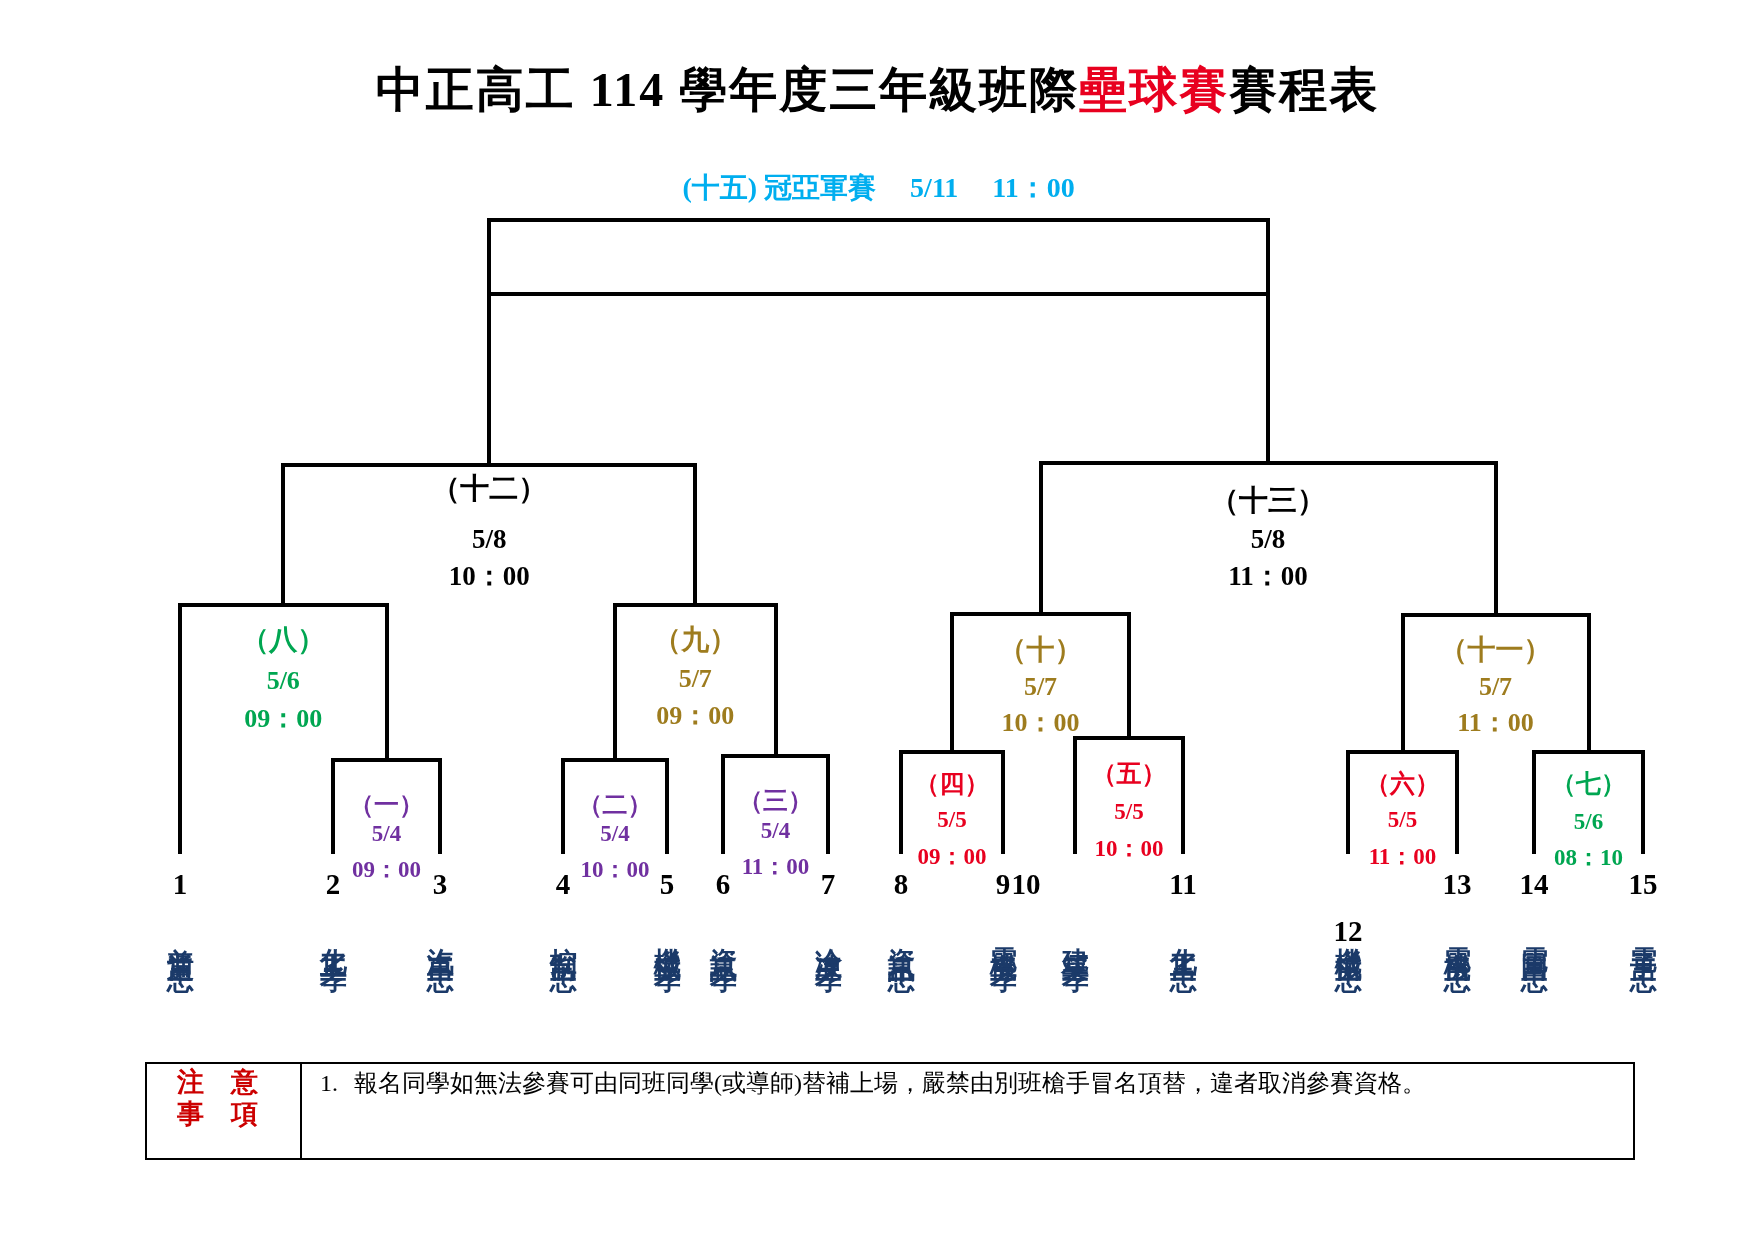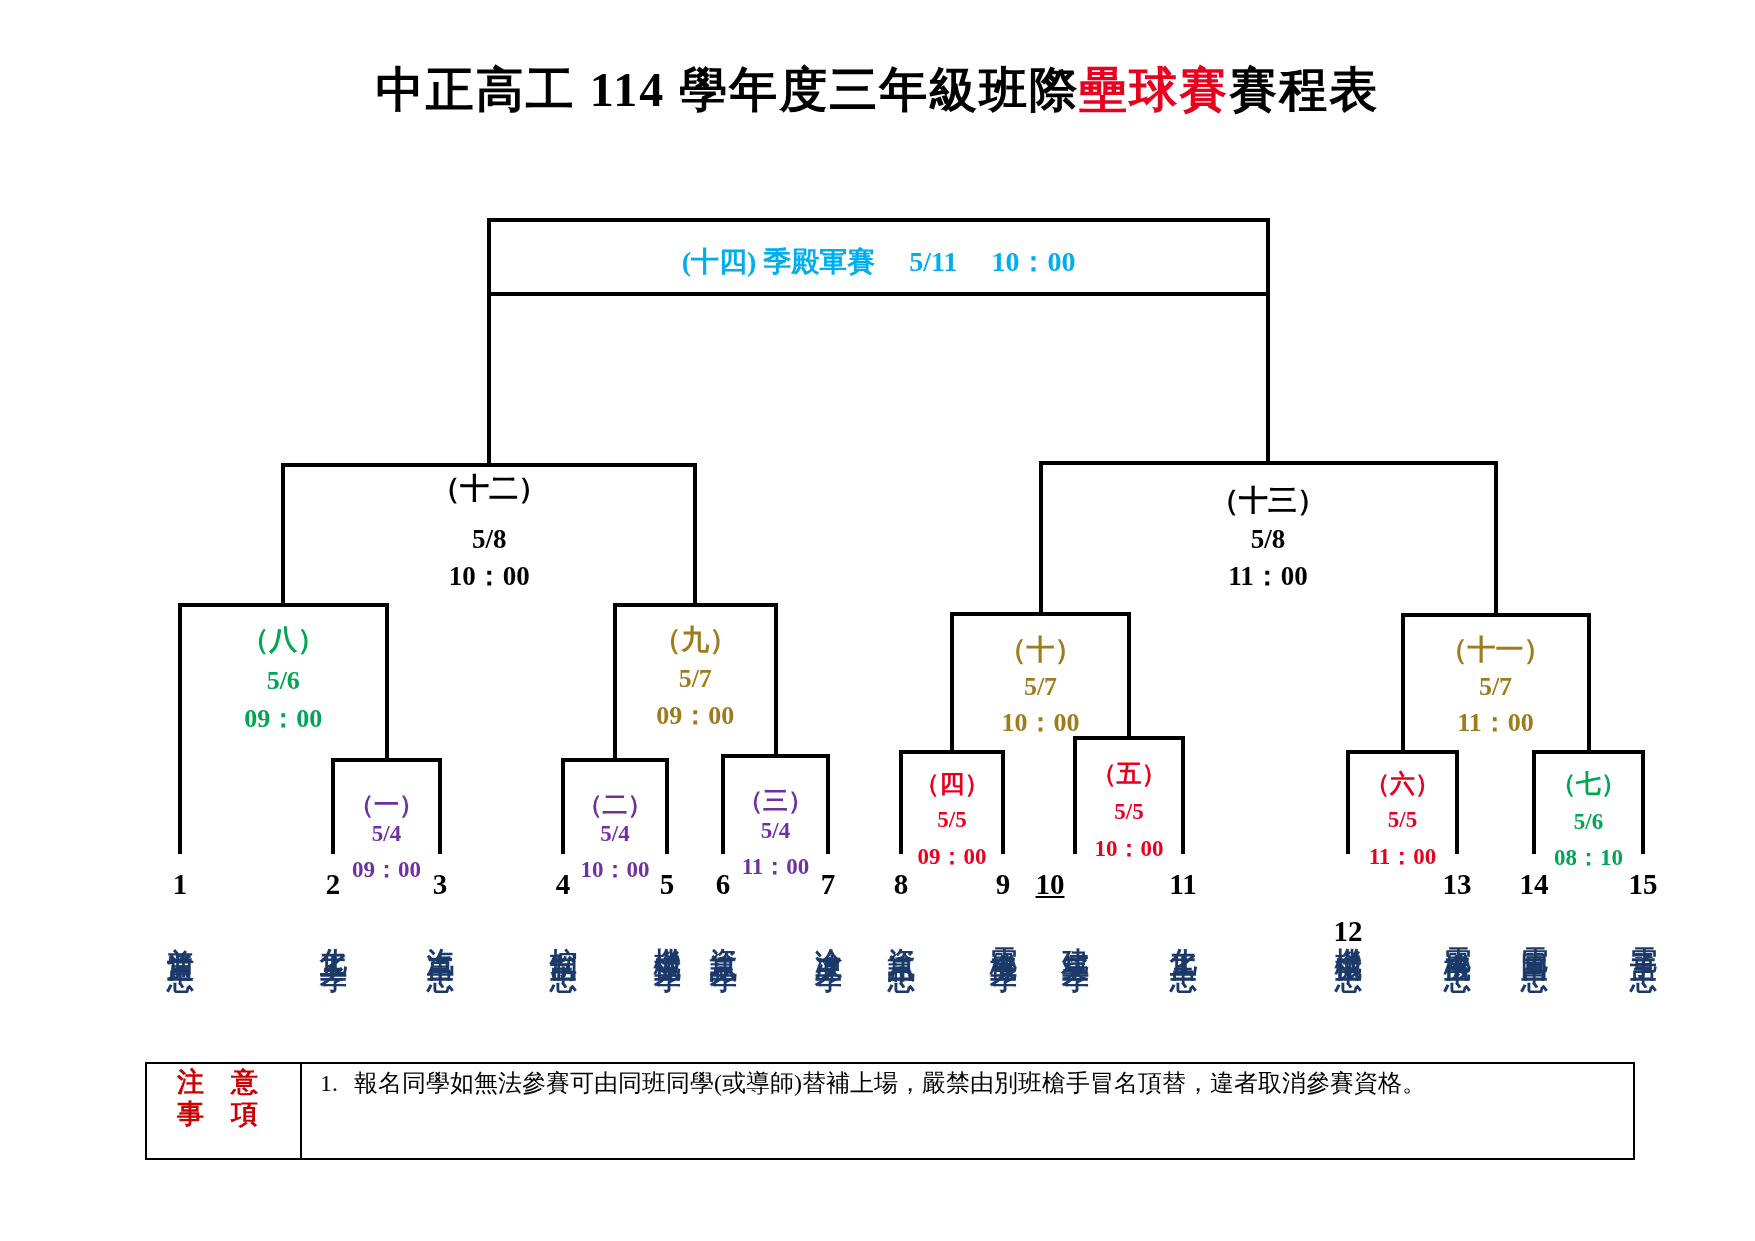"(十五) 冠亞軍賽 5/11 11：00" div.mrow { html: none -> <div><span>(十五) 冠亞軍賽</span><span>5/11</span><span>11：00</span></div> }
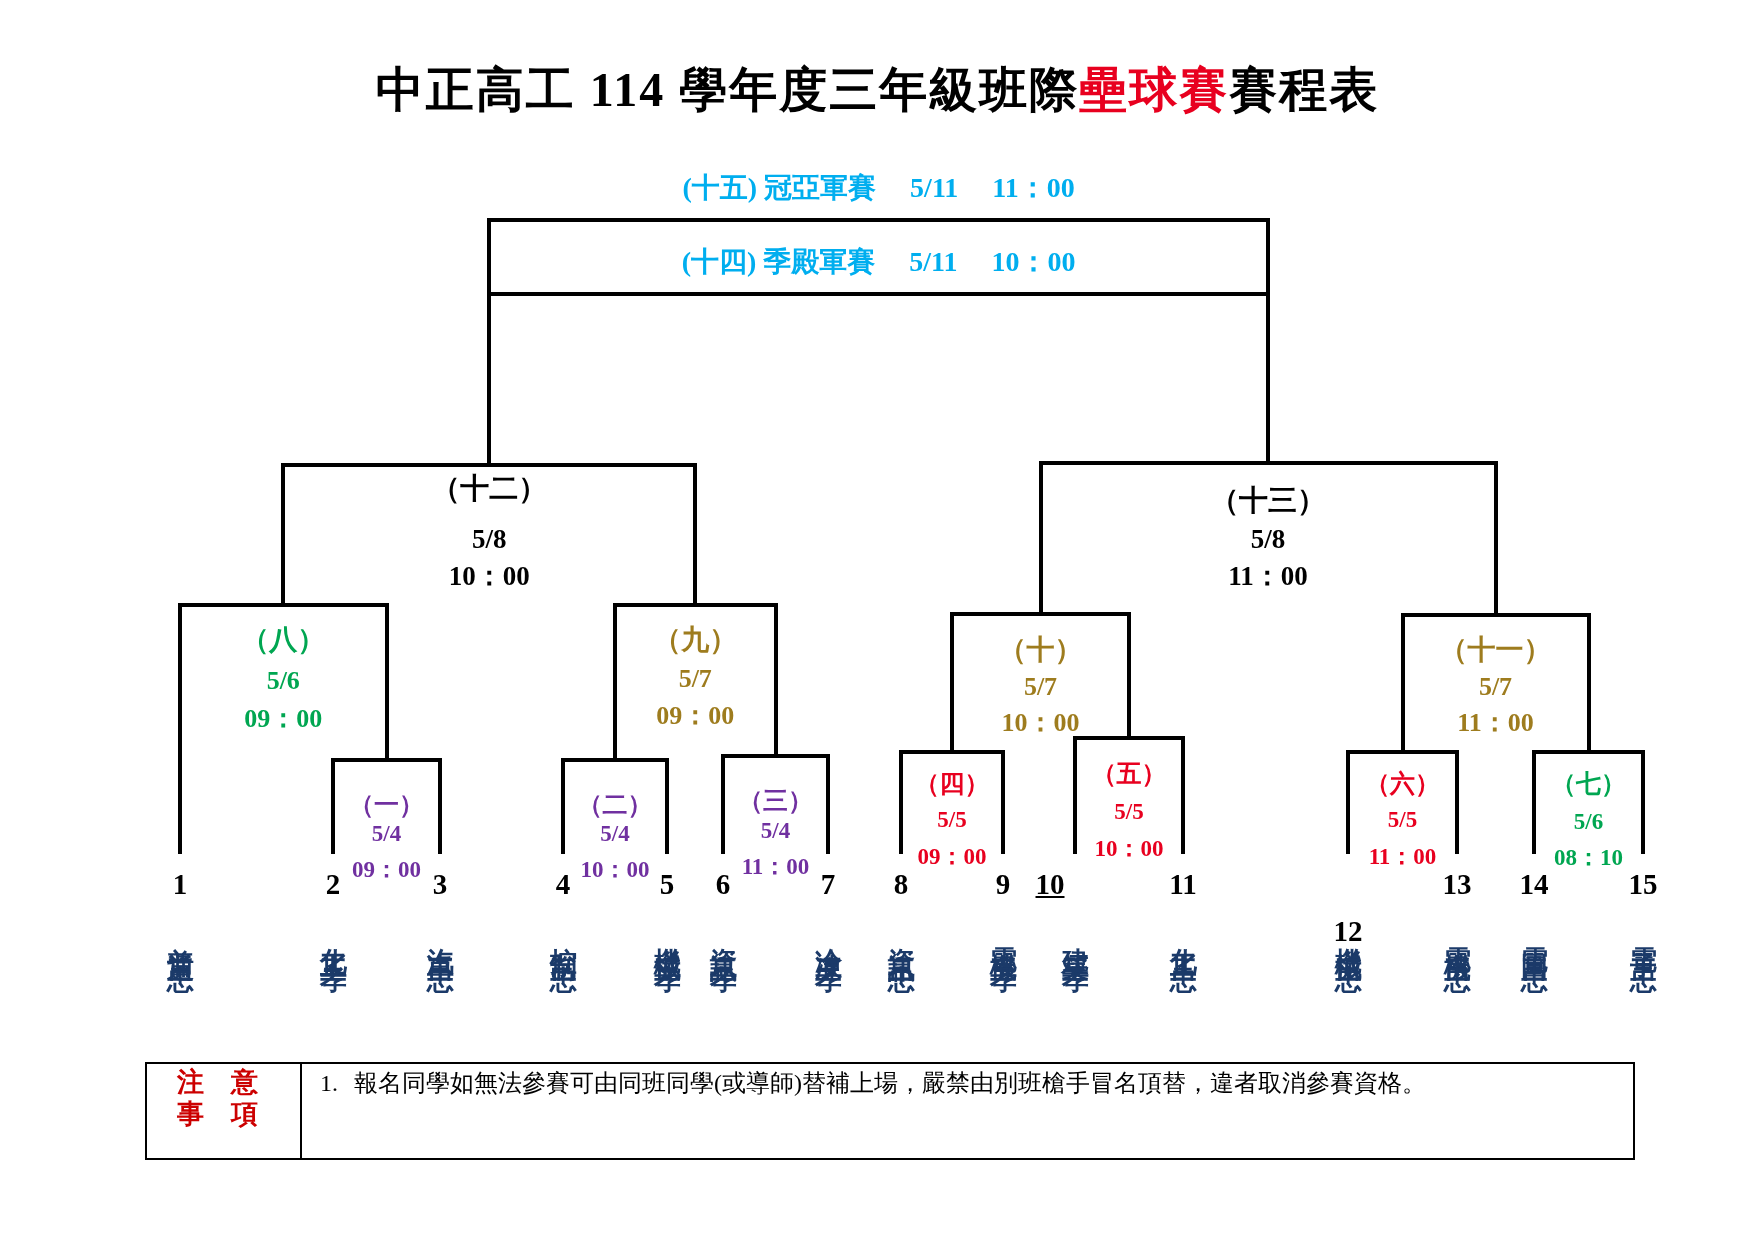"(十四) 季殿軍賽 5/11 10：00" div.mrow { html: <div><span>(十四) 季殿軍賽</span><span>5/11</span><span>10：00</span></div> -> none }
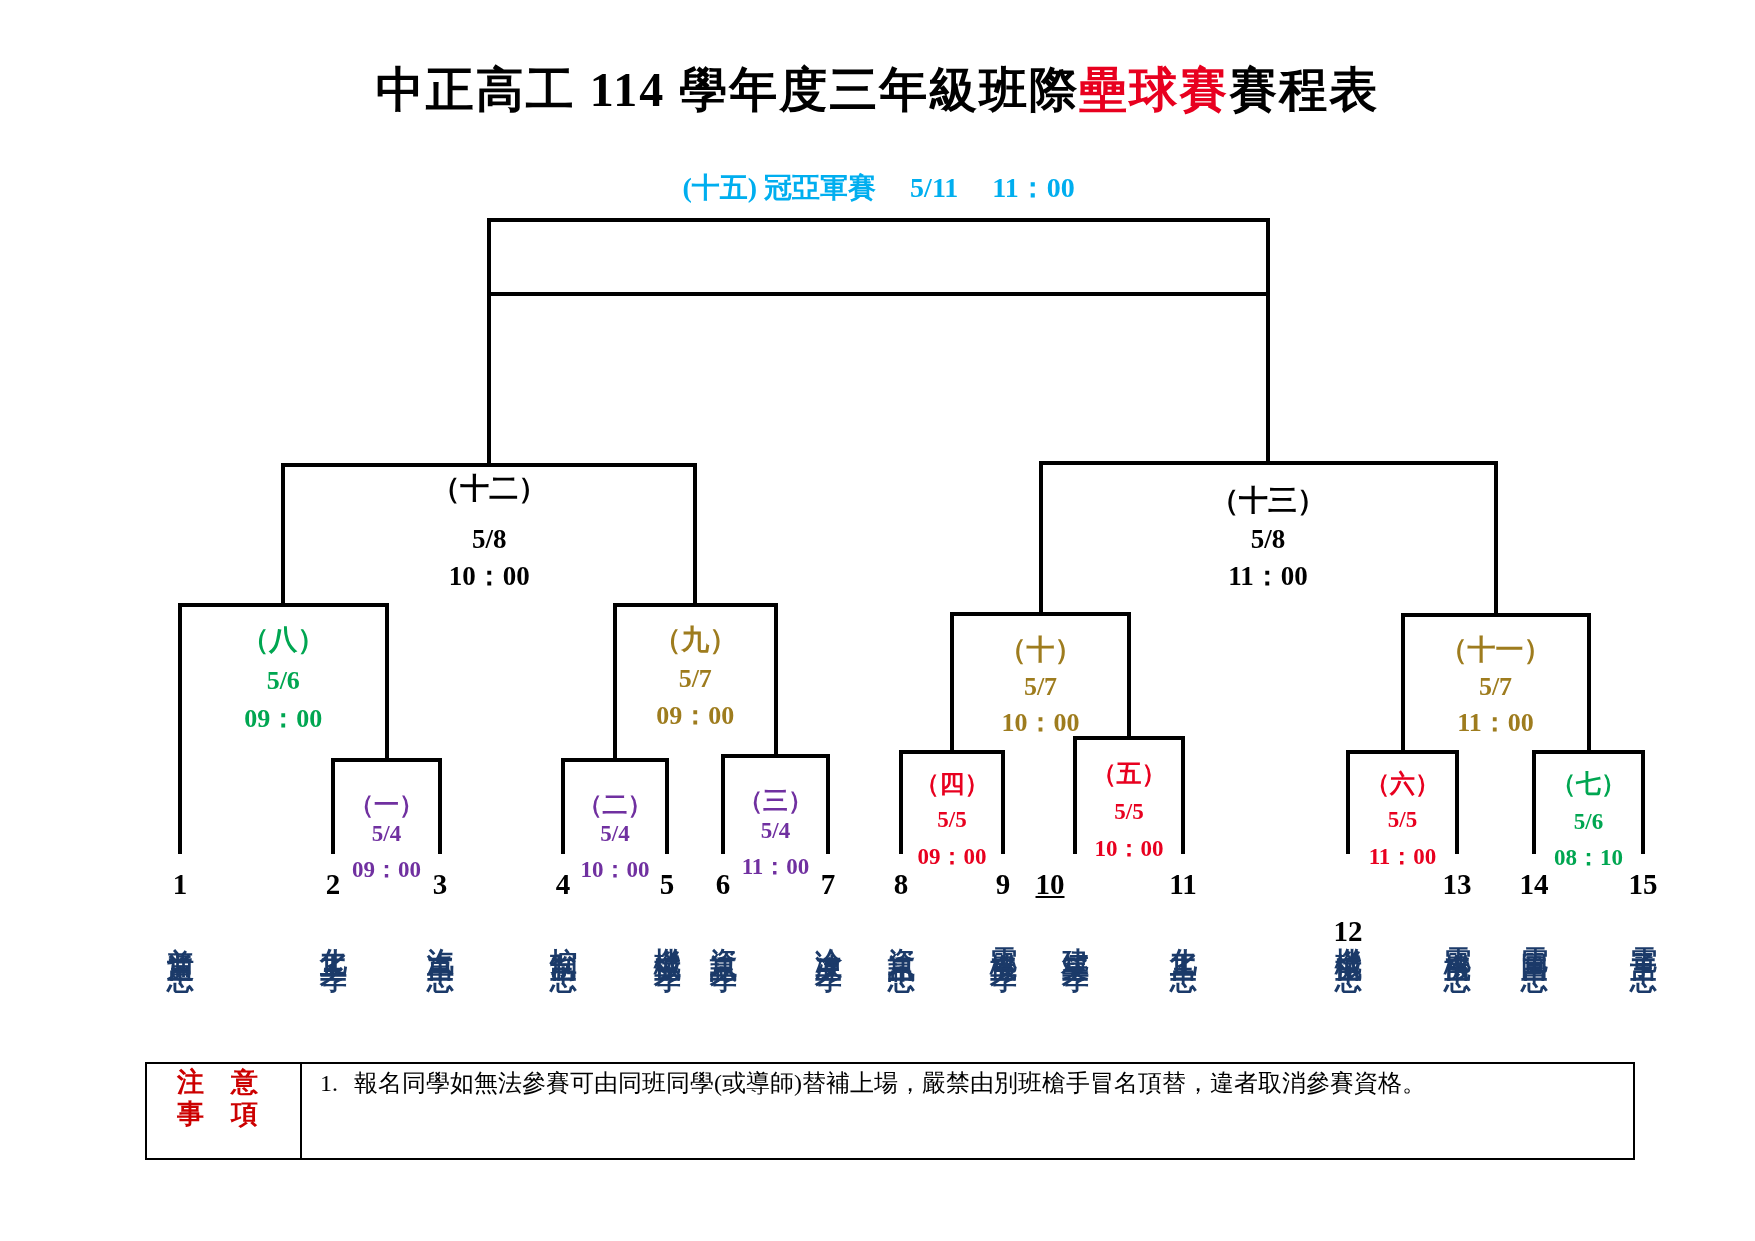"10" div.seed { left: 1050px -> 1026px; text-decoration: underline -> none }
